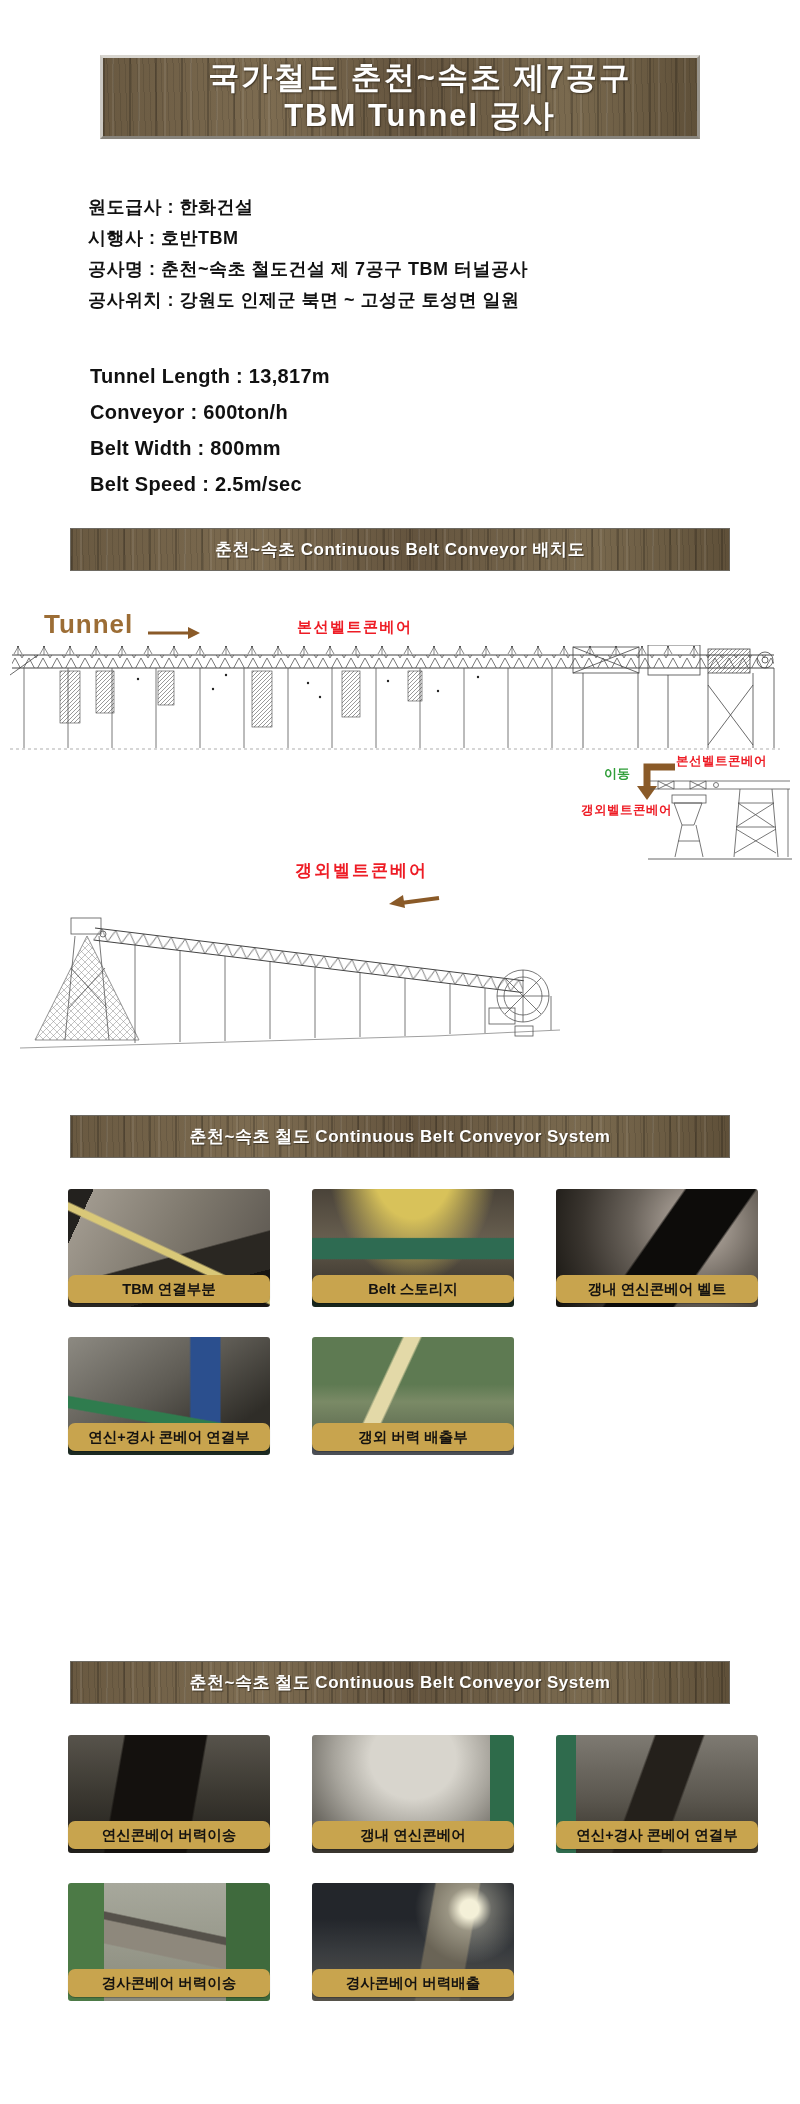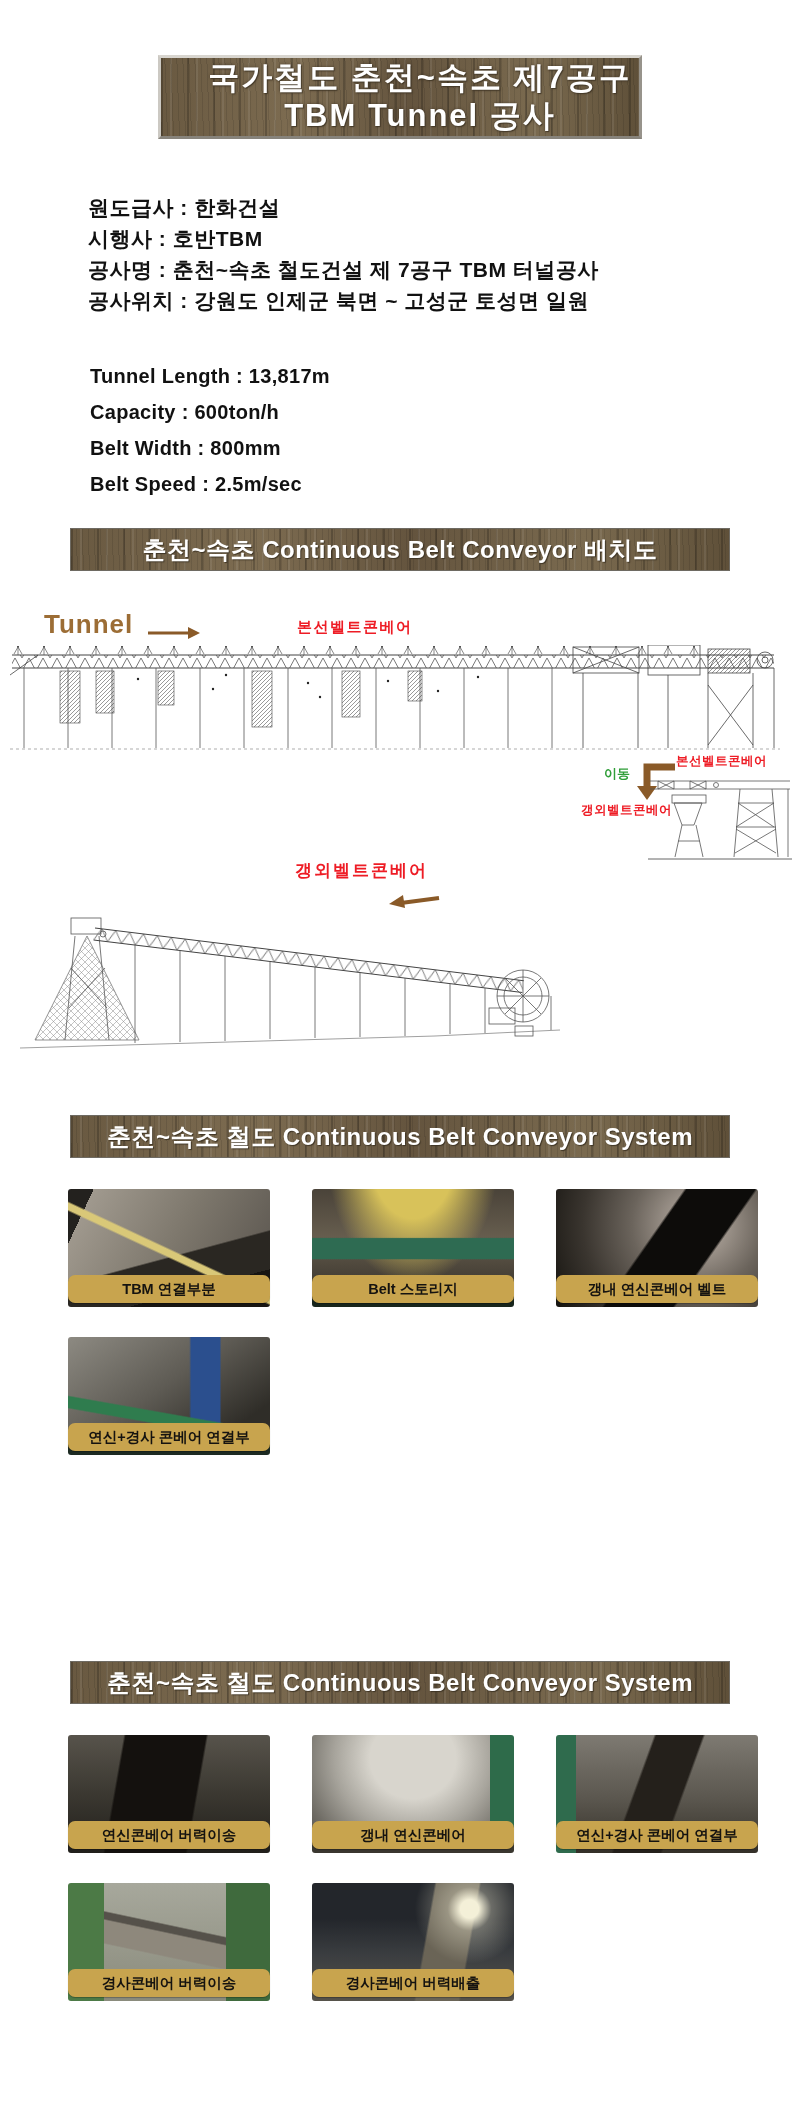"국가철도 춘천~속초 제7공구" .title-banner { width: 484px -> 600px }
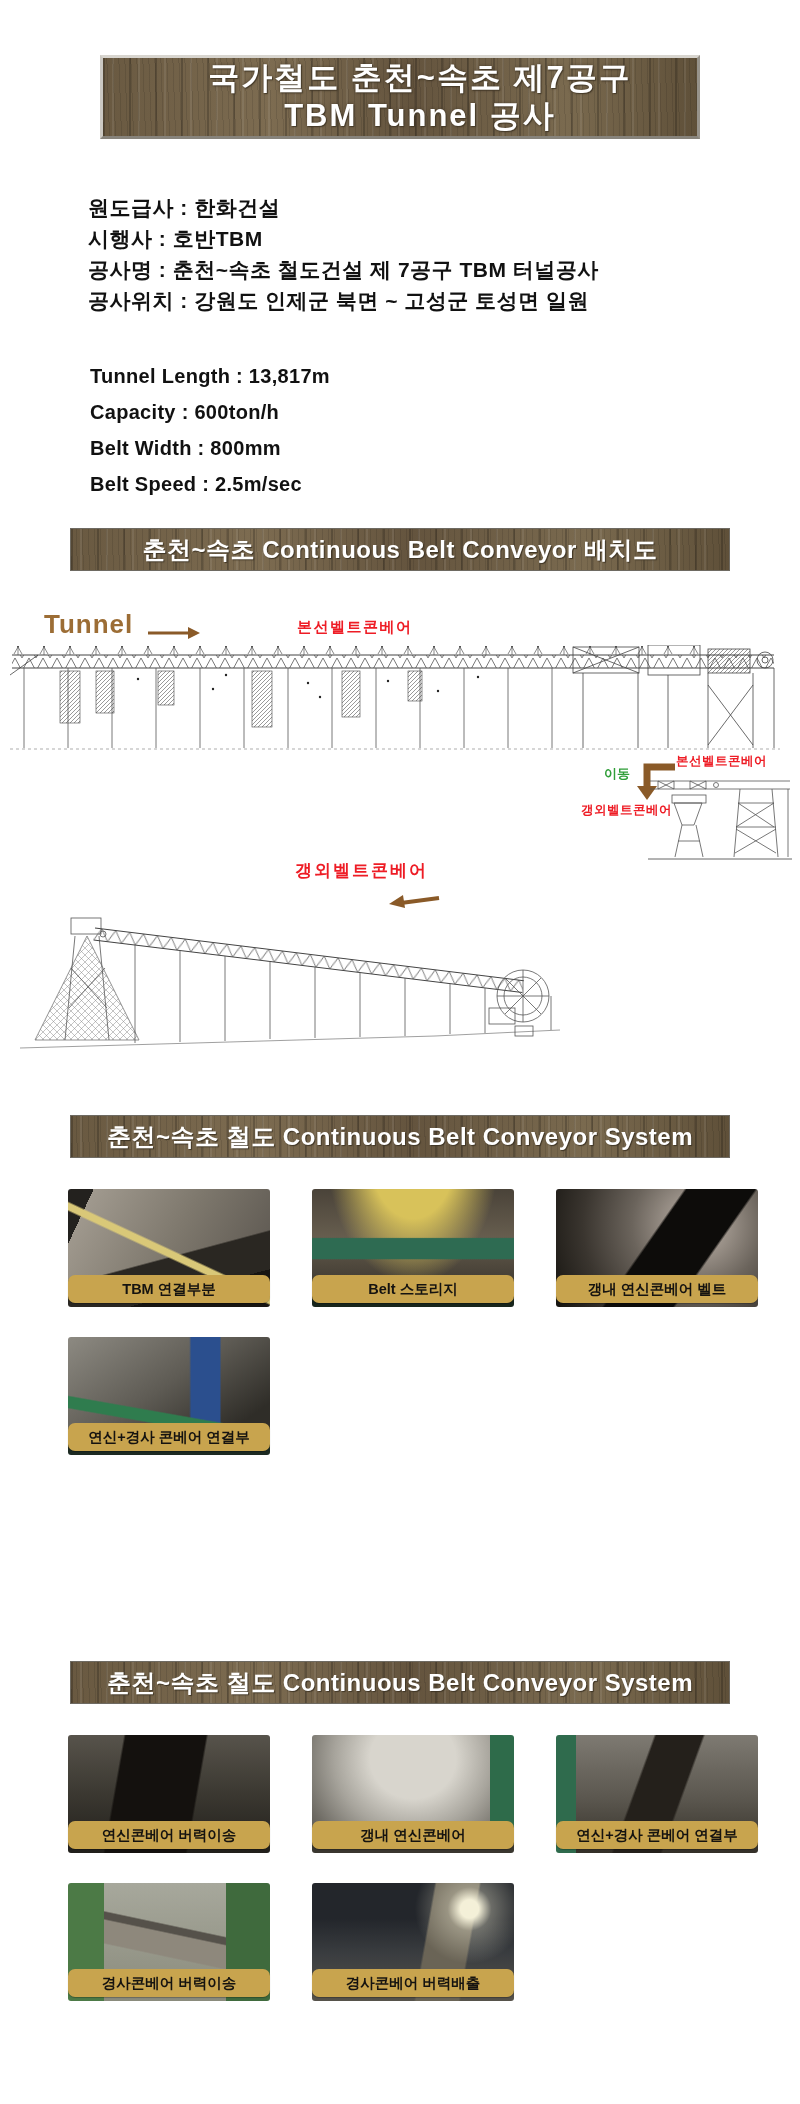"원도급사 : 한화건설" .info-line { font-size: 21px -> 18px }
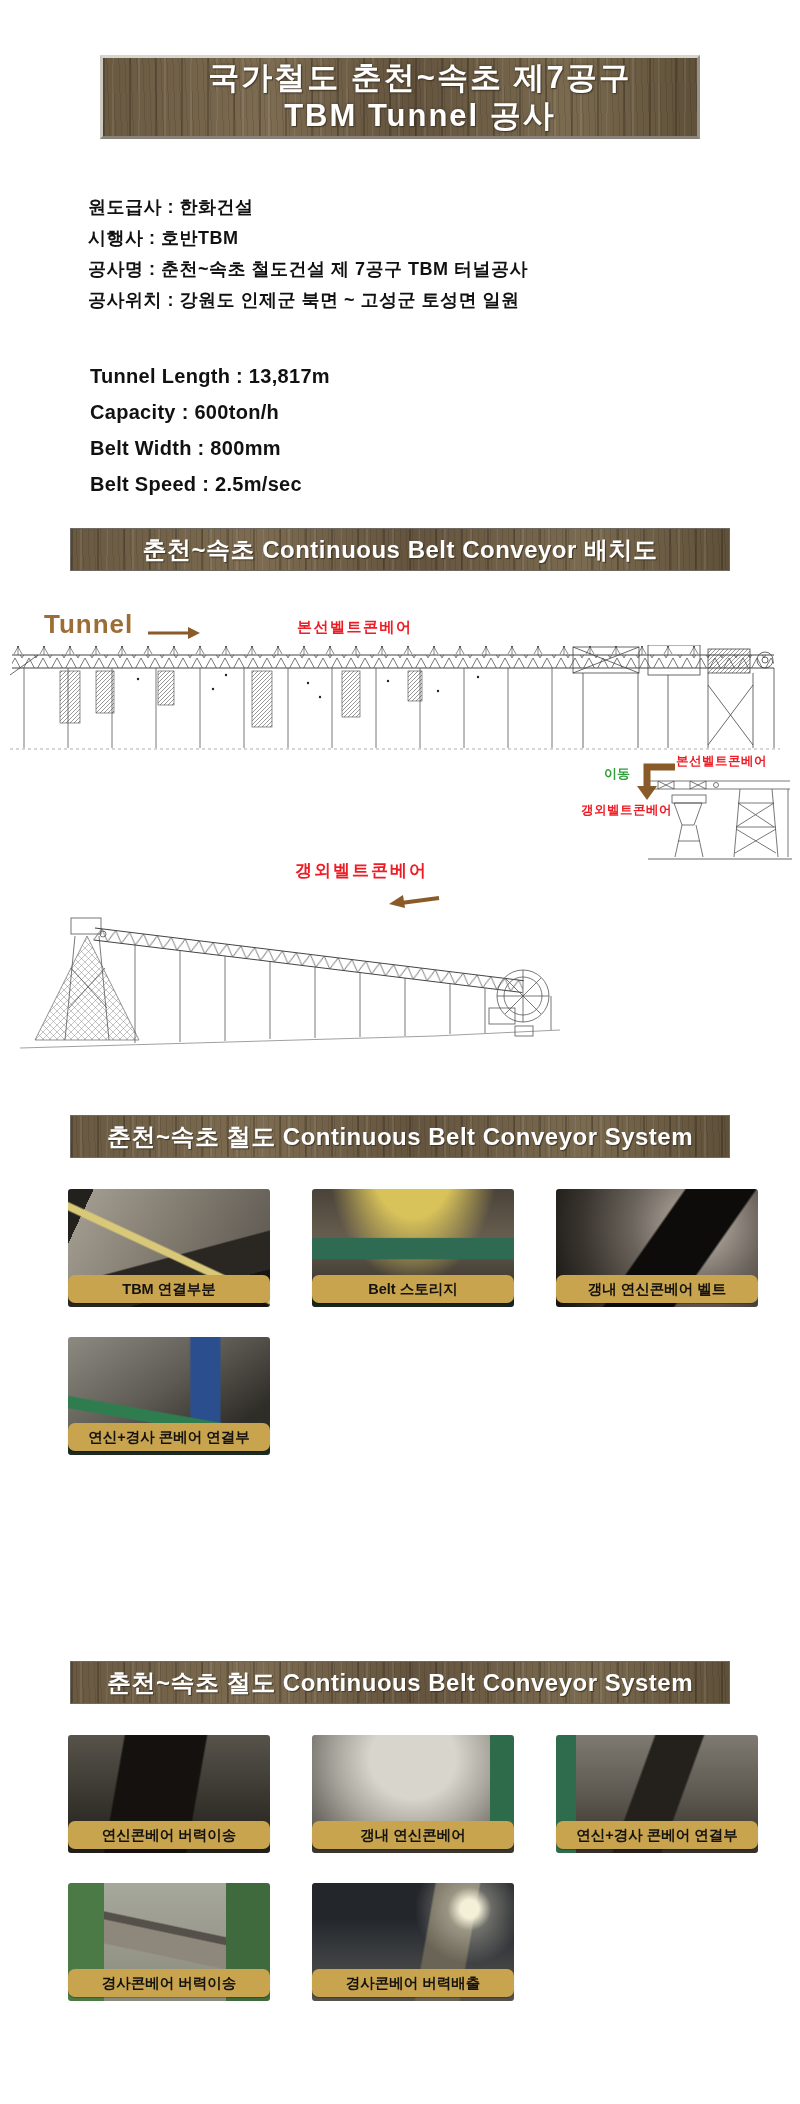"Capacity : 600ton/h" div.spec-line { text: Capacity -> Conveyor }
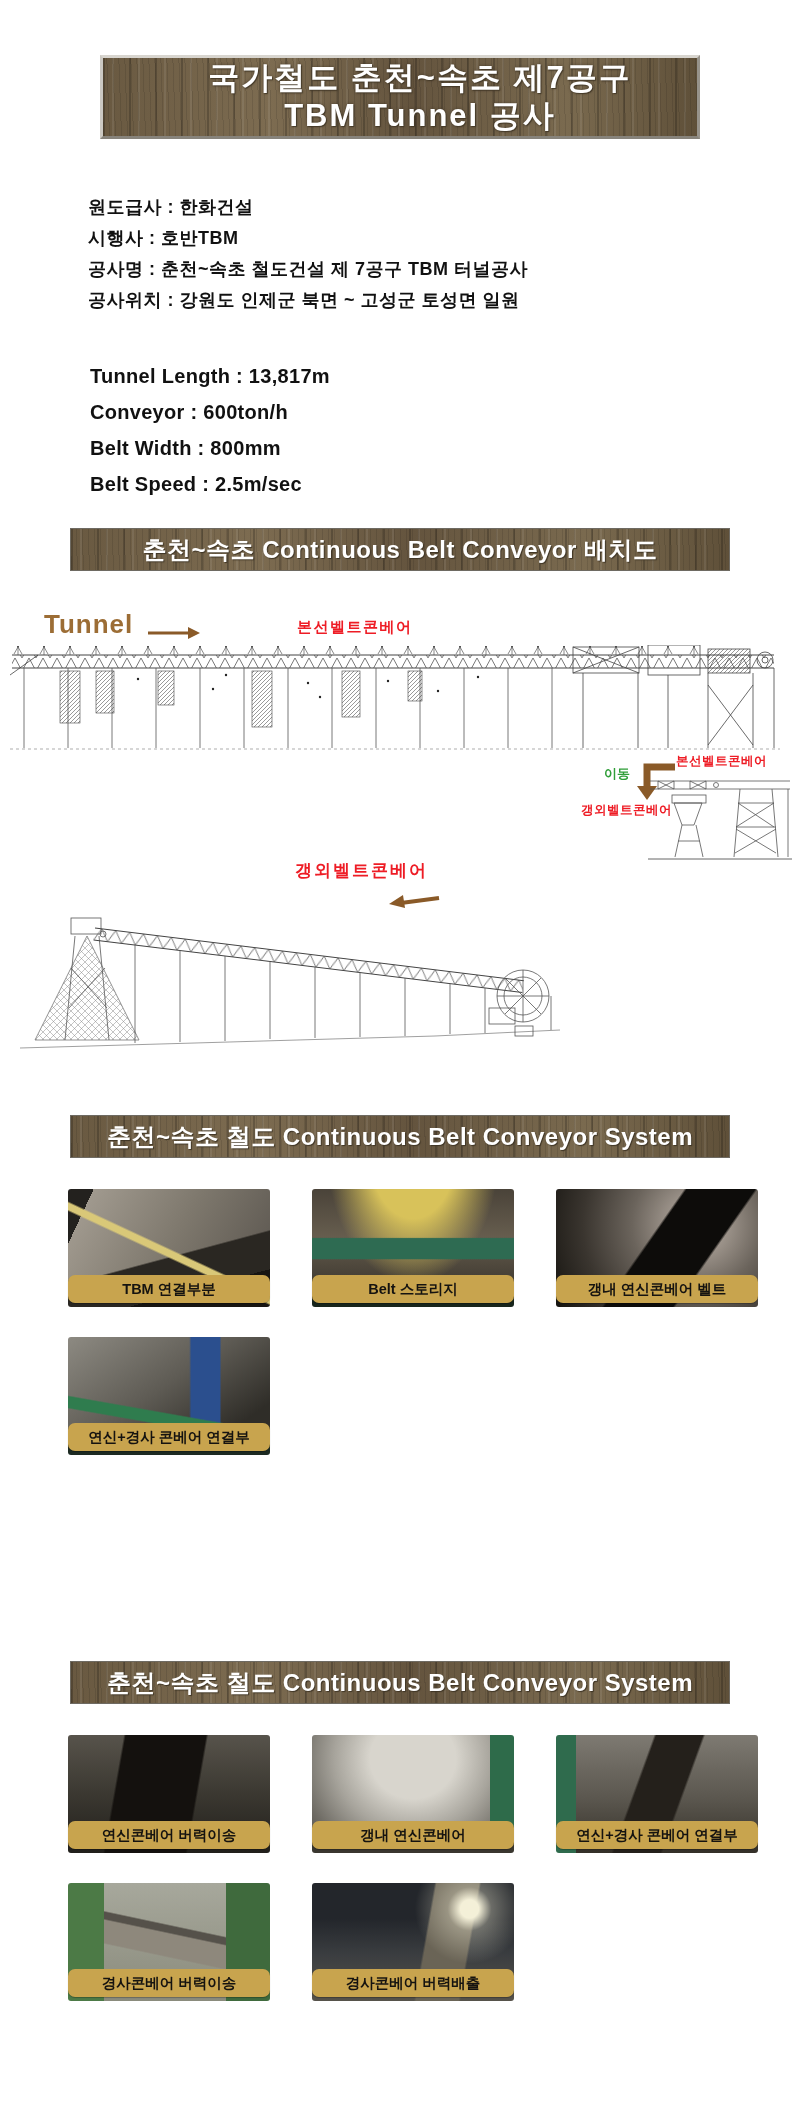"춘천~속초 Continuous Belt Conveyor 배치도" .section-bar { font-size: 24px -> 17px }
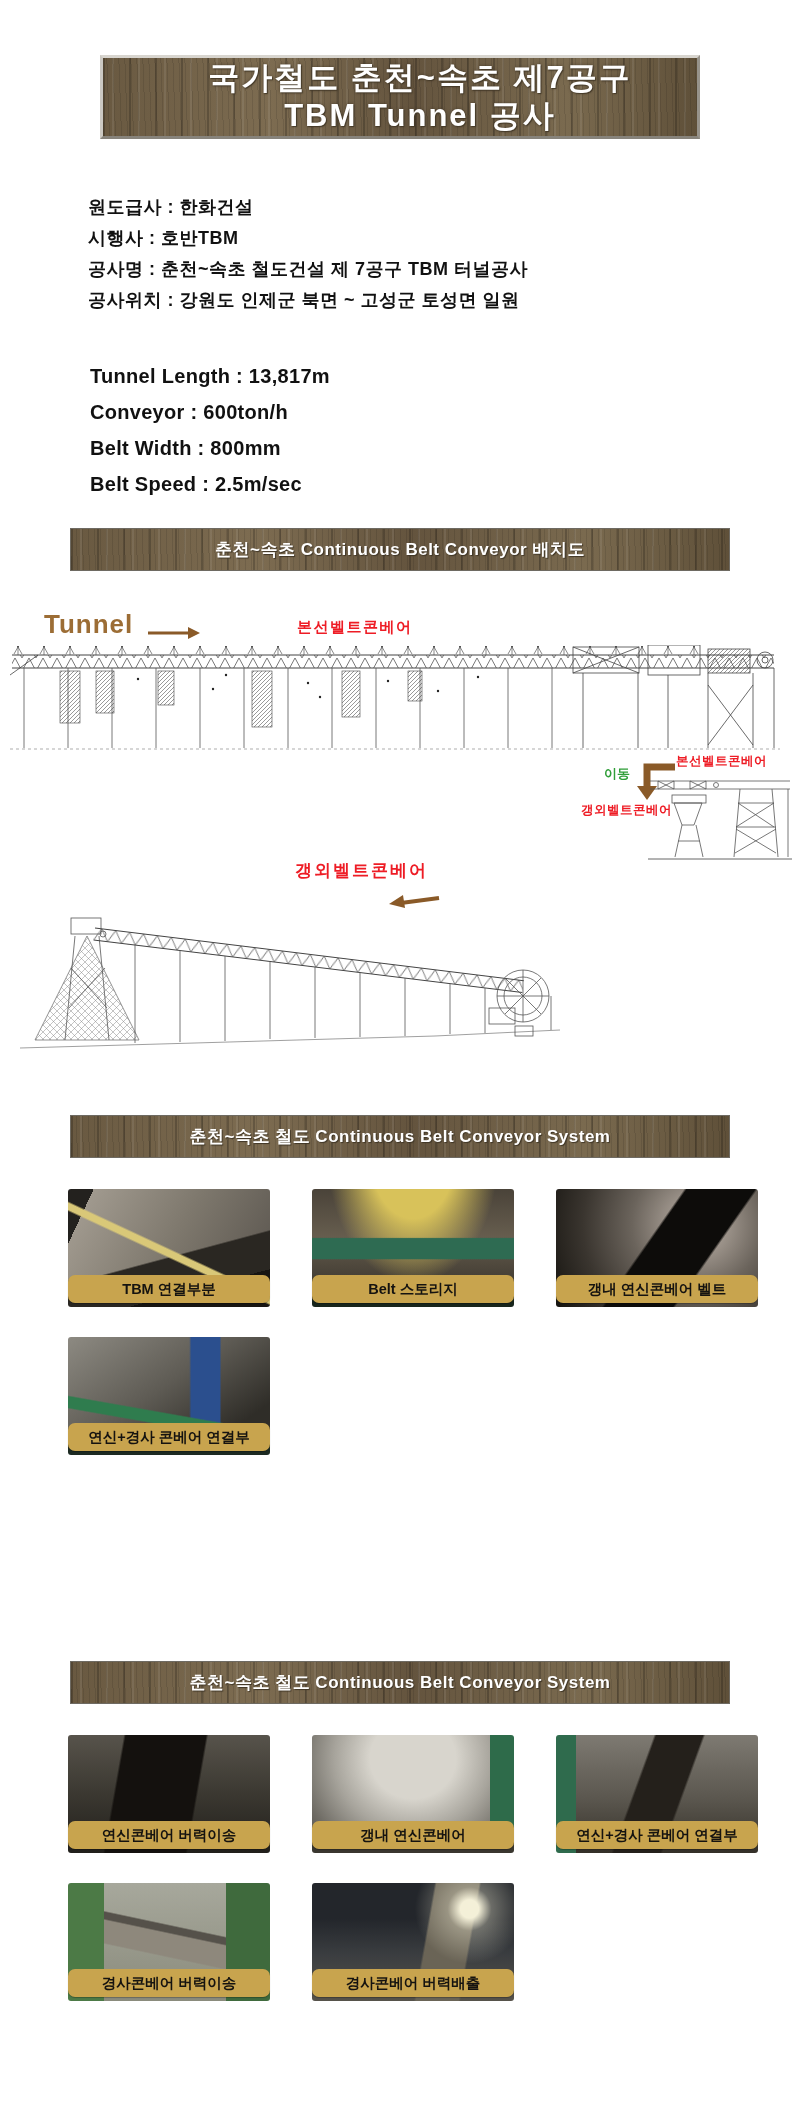"갱외 버력 배출부" div.photo-cell { html: none -> <div> <div></div> <div>갱외 버력 배출부</div> </div> }
